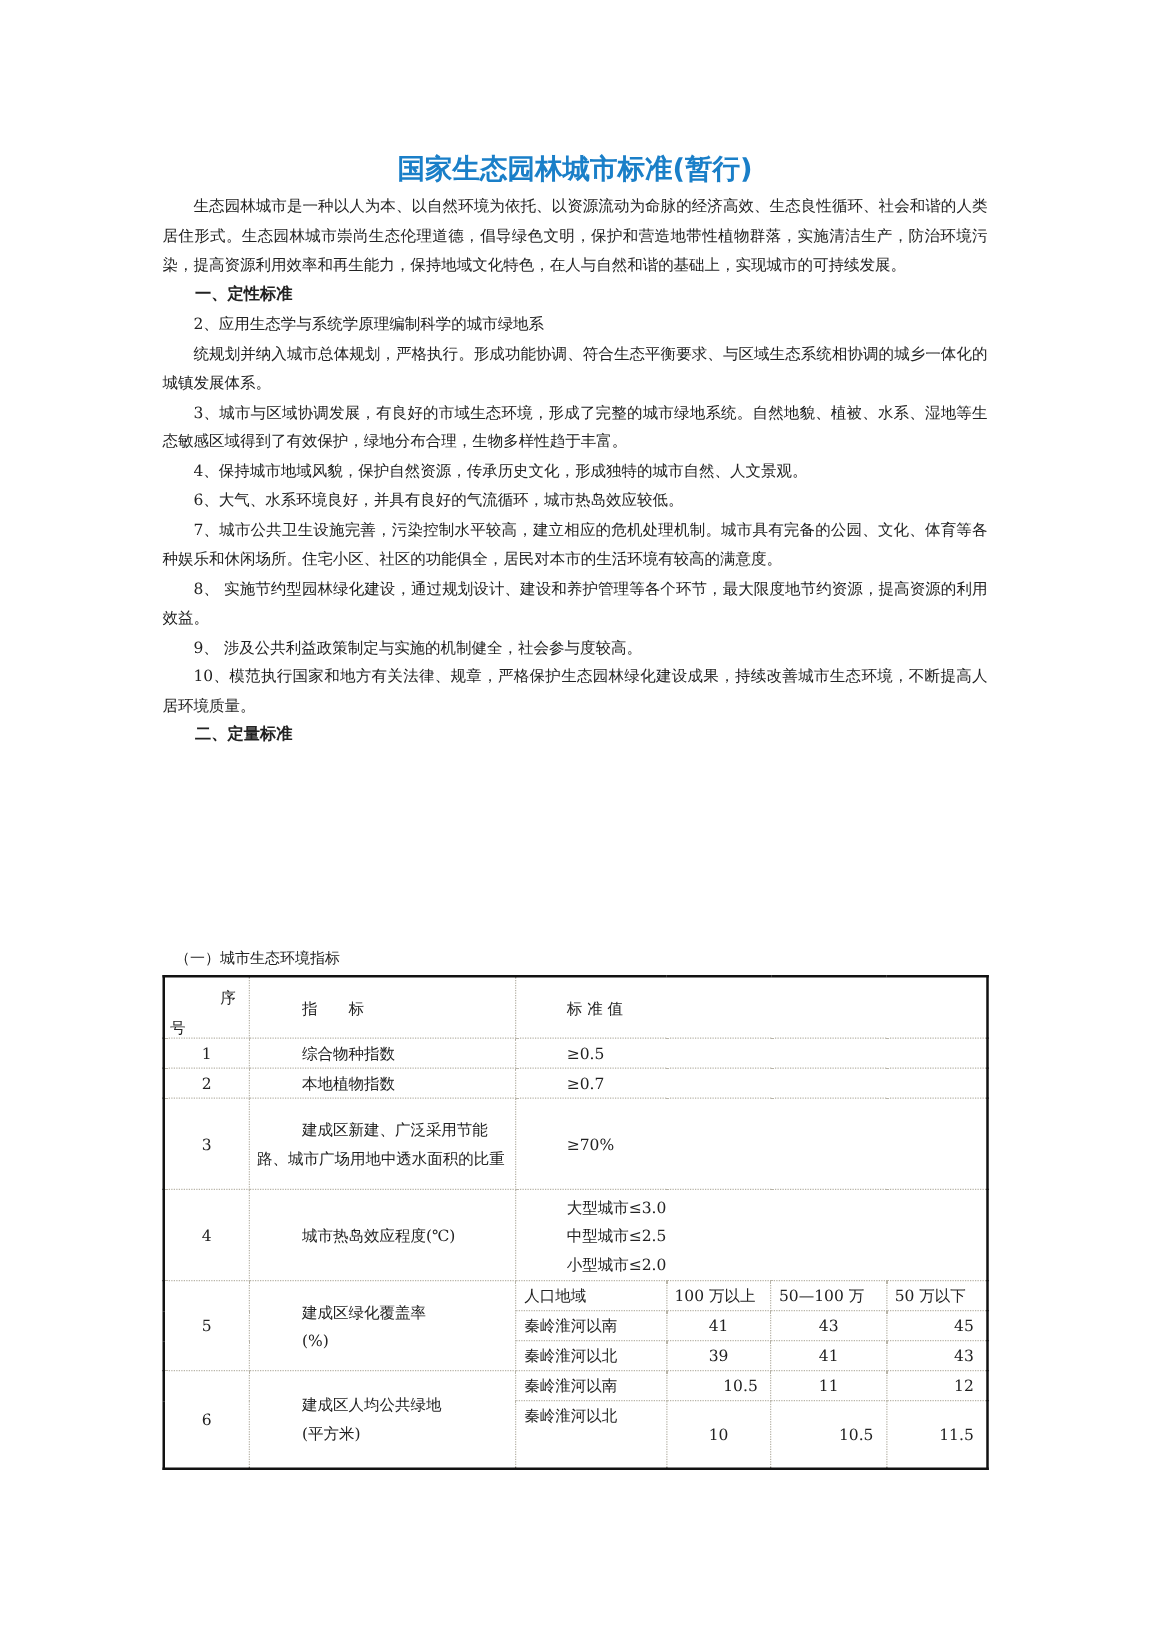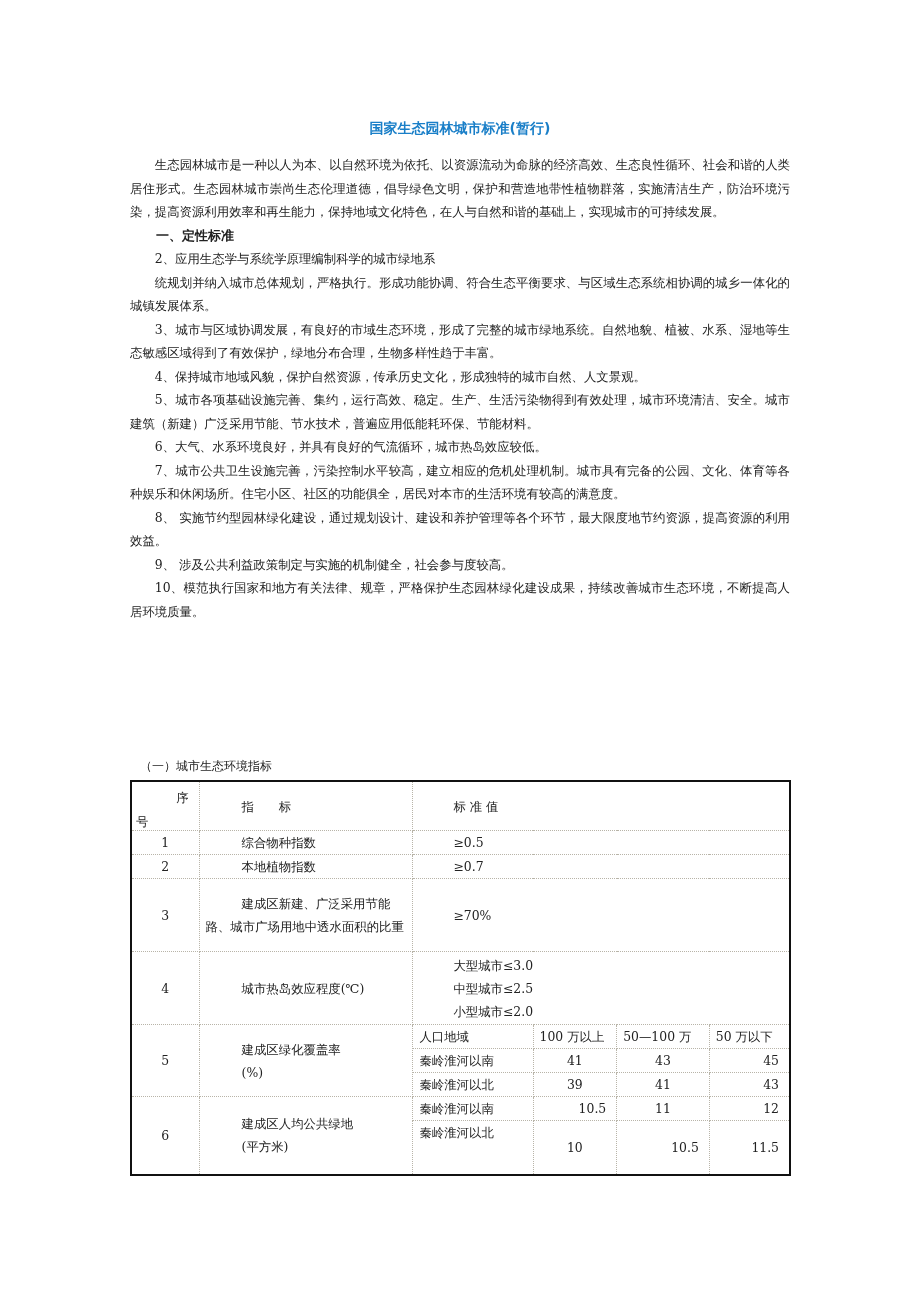"国家生态园林城市标准(暂行)" .title { font-size: 14px -> 22px }
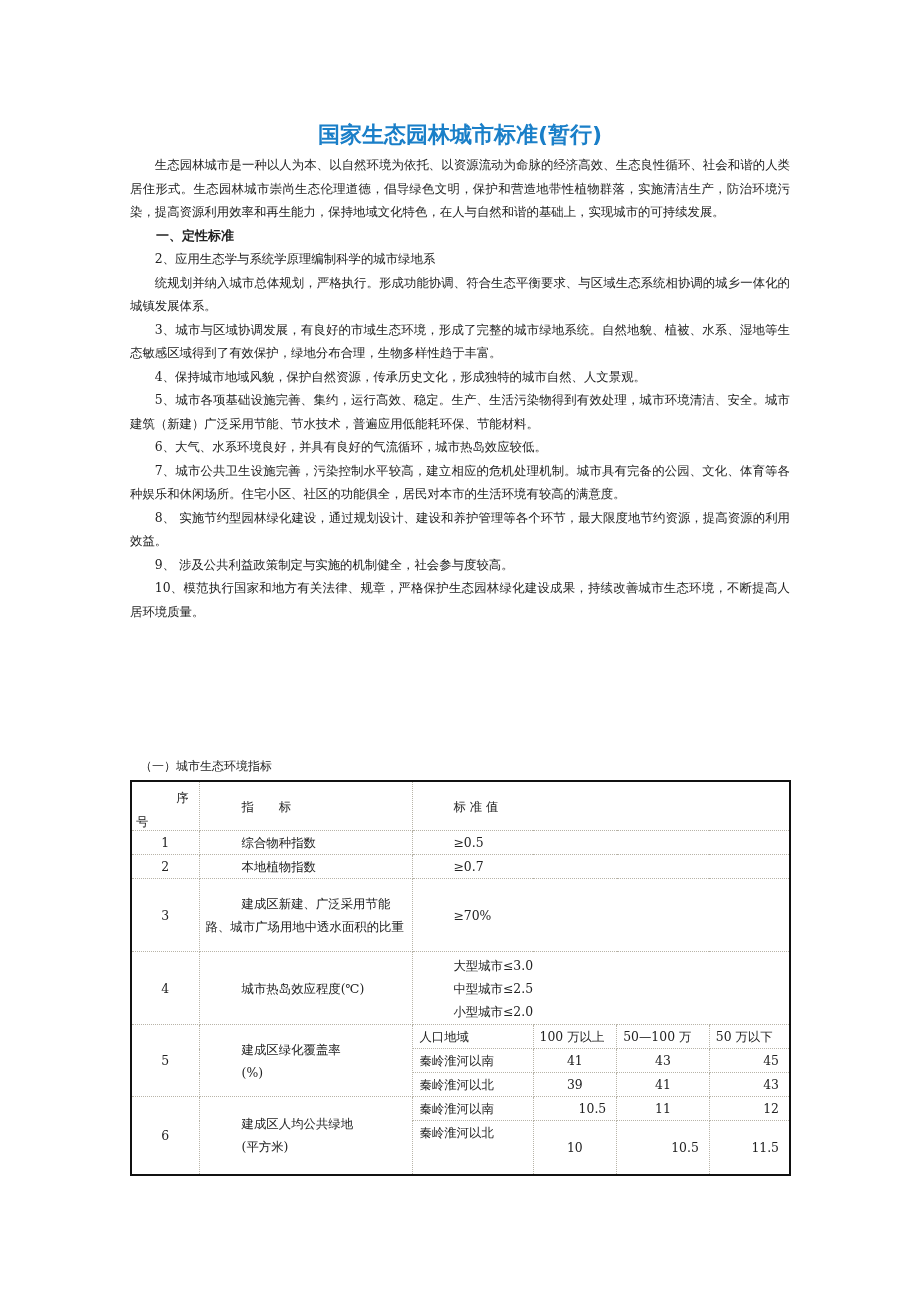"5、城市各项基础设施完善、集约，运行高效、稳定。生产、生活污染物得到有效处理，城" p { html: <p>5、城市各项基础设施完善、集约，运行高效、稳定。生产、生活污染物得到有效处理，城市环境清洁、安全。城市建筑（新建）广泛采用节能、节水技术，普遍应用低能耗环保、节能材料。</p> -> none }
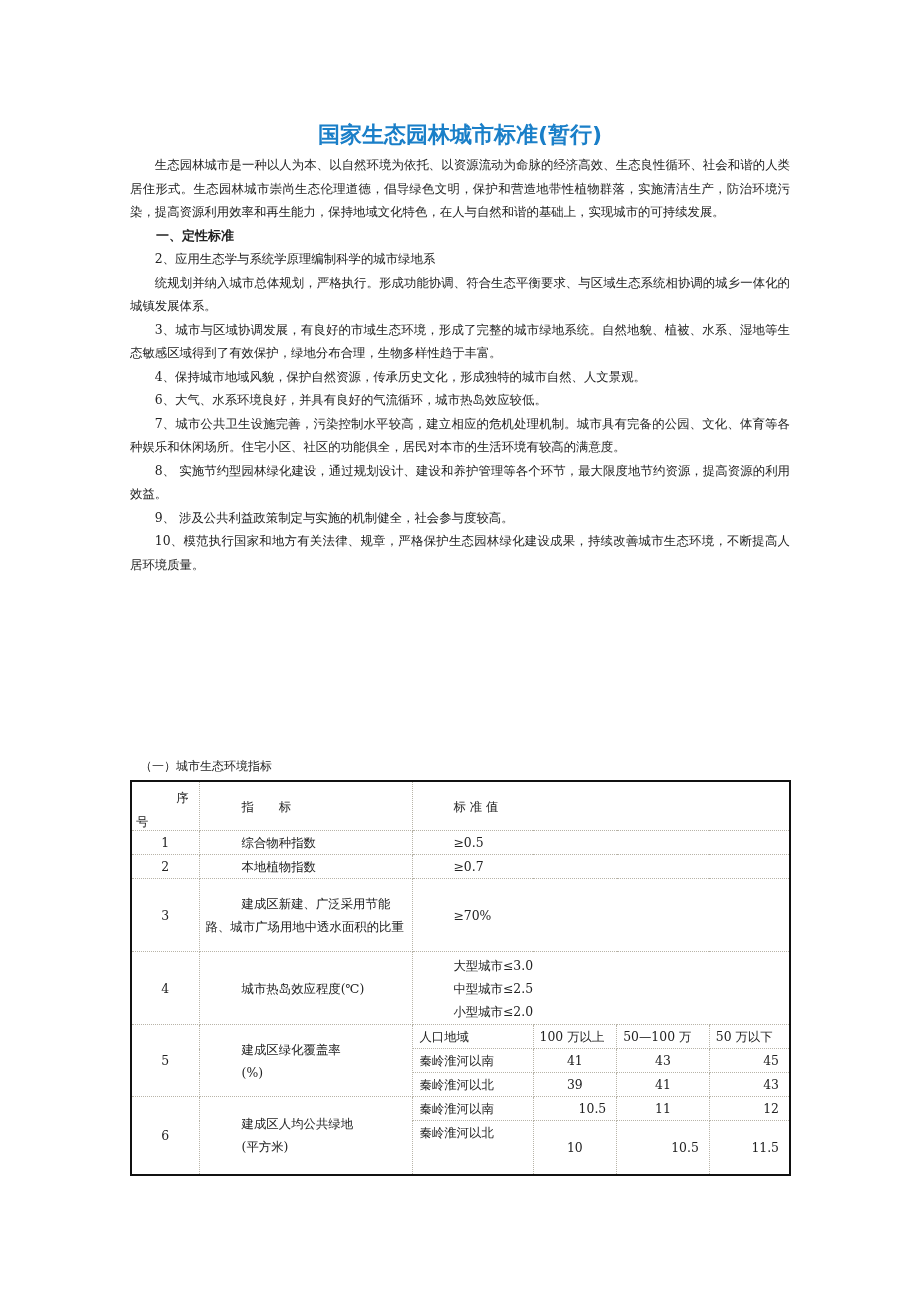"二、定量标准" p.h { html: none -> <p>二、定量标准</p> }
